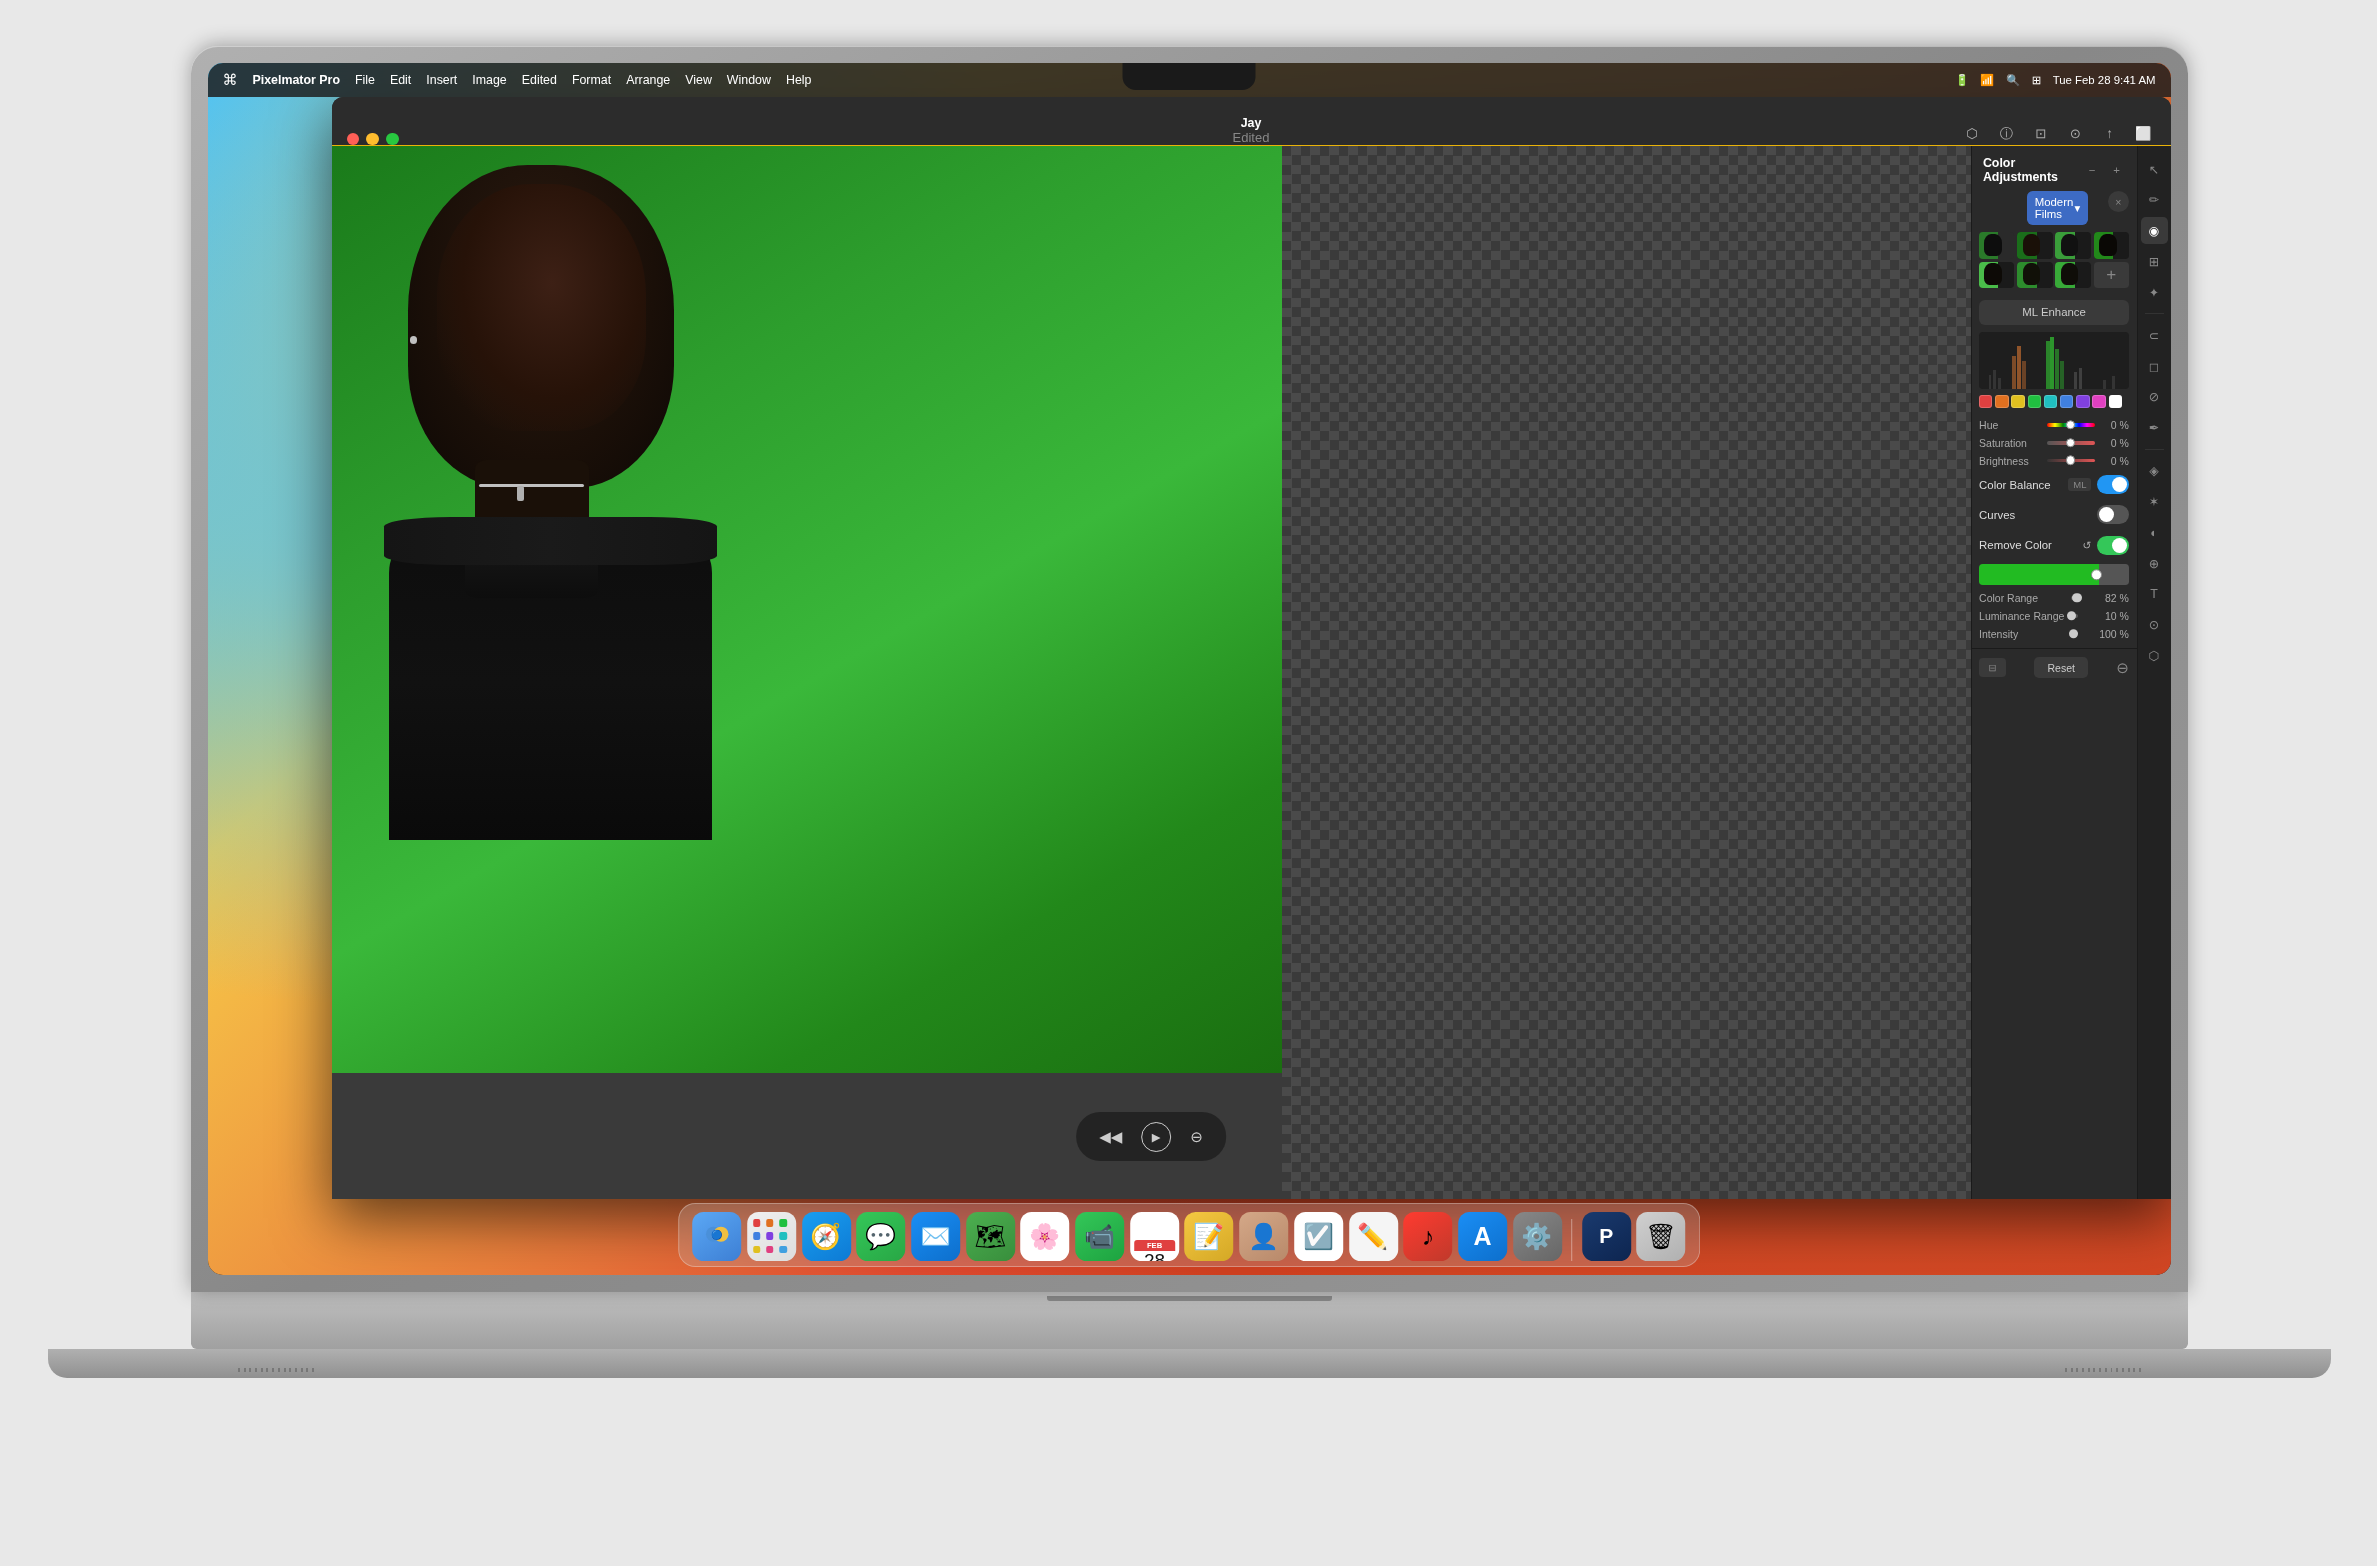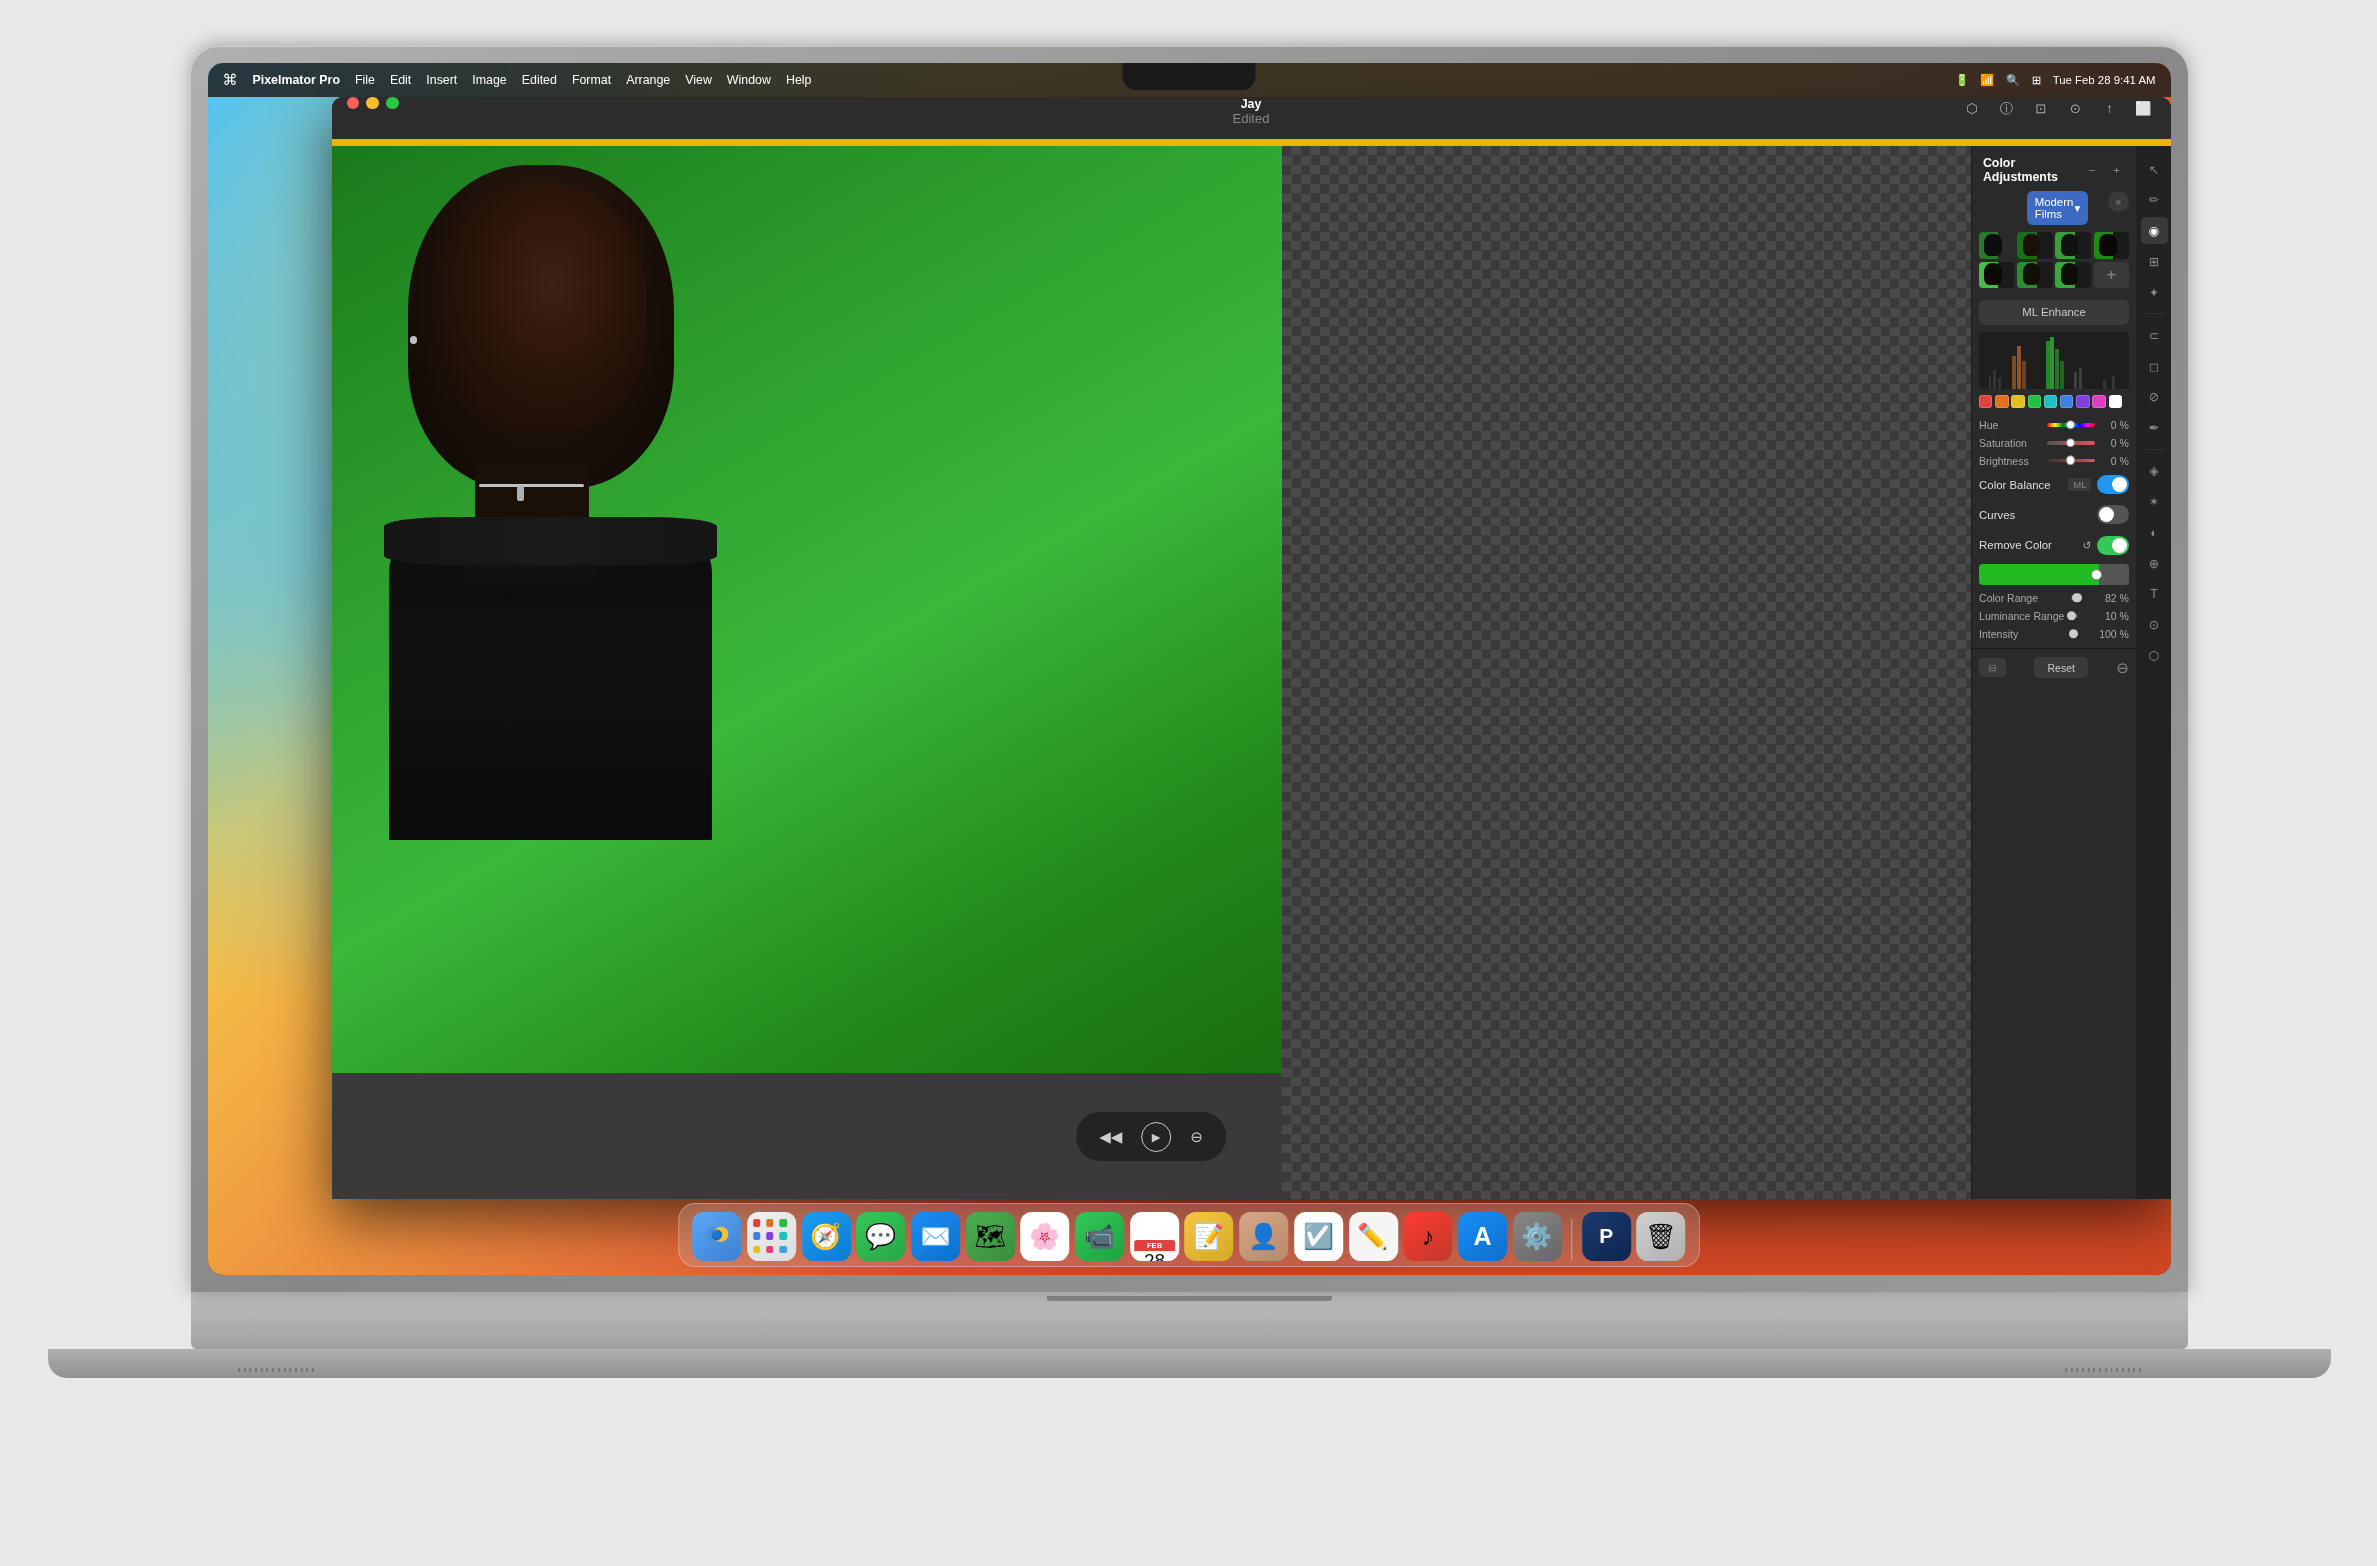"Jay" .window-titlebar { align-items: flex-start -> flex-end; border-bottom: 7px solid #eab308 -> 1px solid #eab308 }
